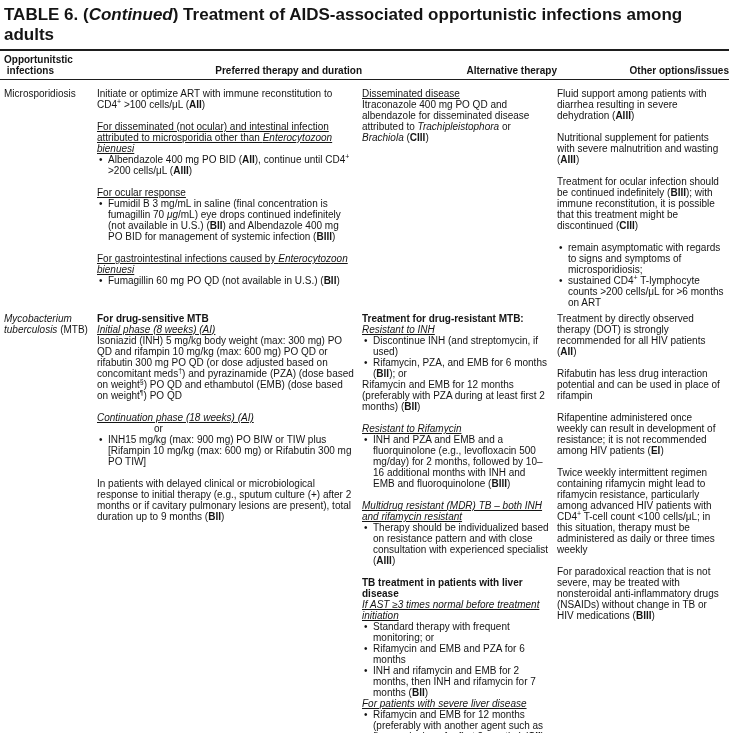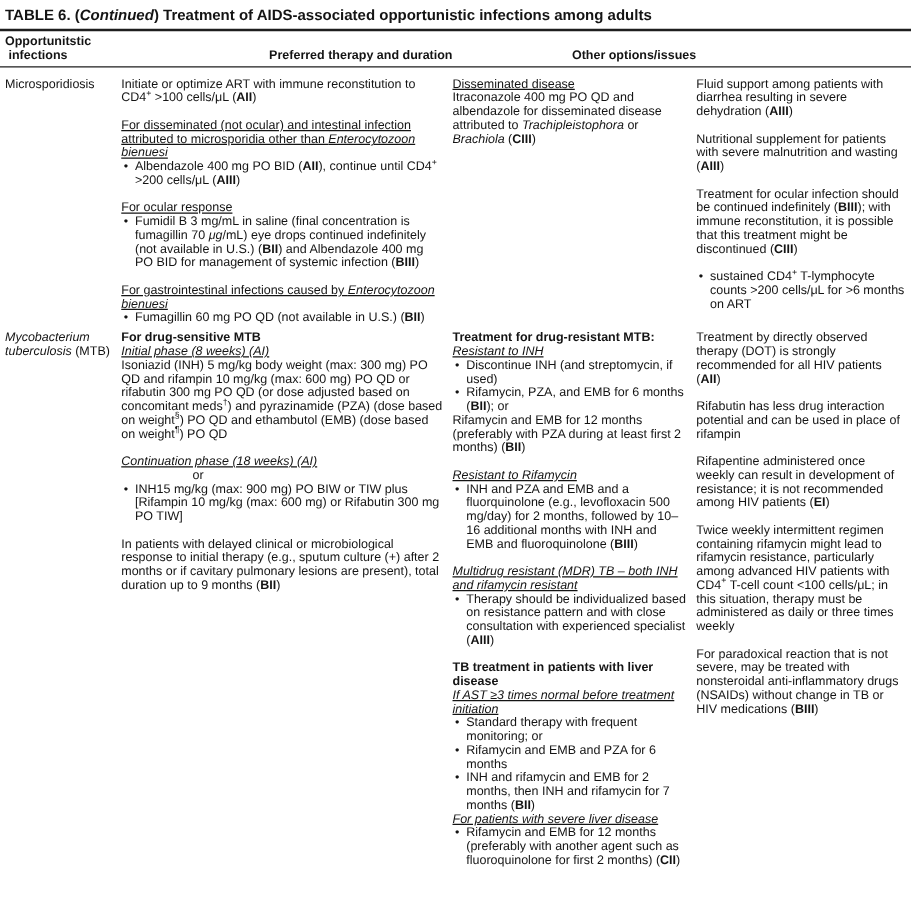"TABLE 6. (Continued) Treatment of" .title { font-size: 12px -> 17px }
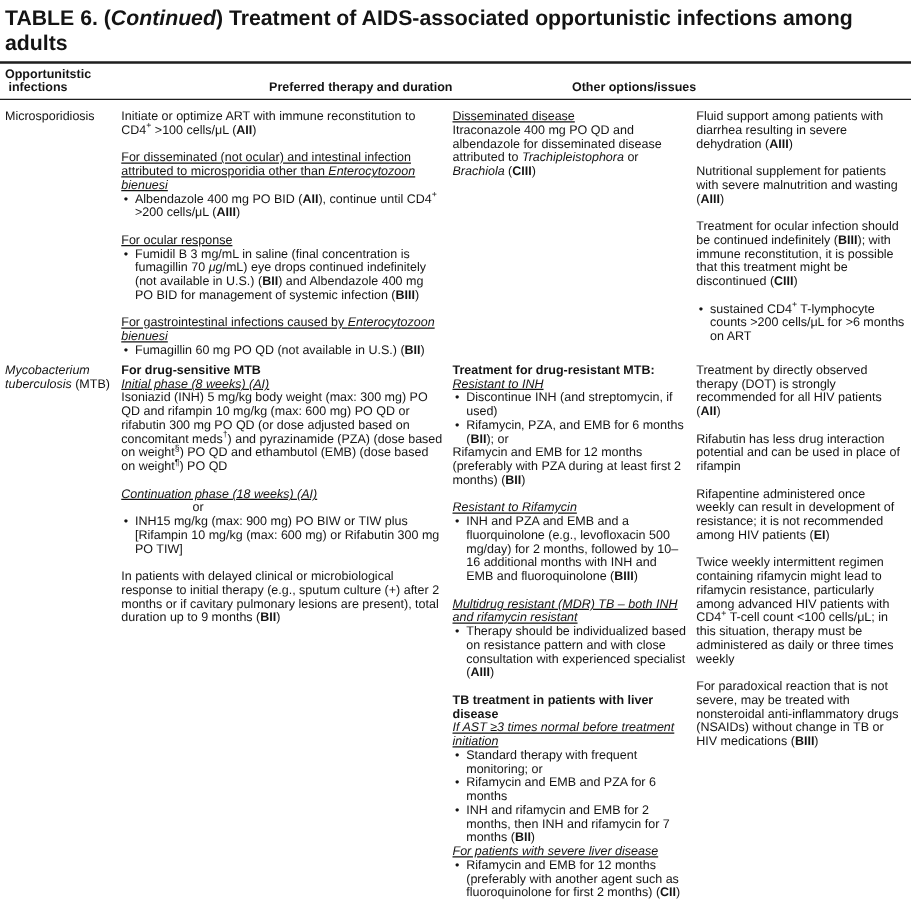"Alternative therapy" div.h { html: none -> <div>Alternative therapy</div> }
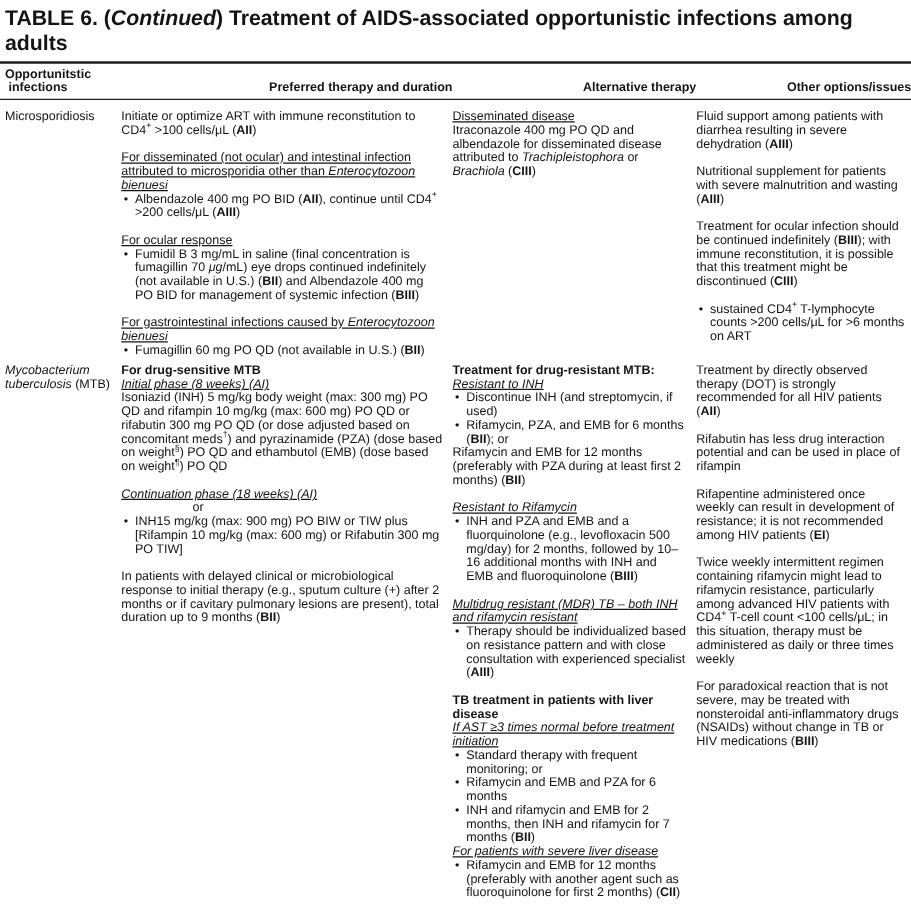"remain asymptomatic with regards to" div.blk { html: none -> <div><span>remain asymptomatic with regards to signs and symptoms of microsporidiosis;</span></div> }
